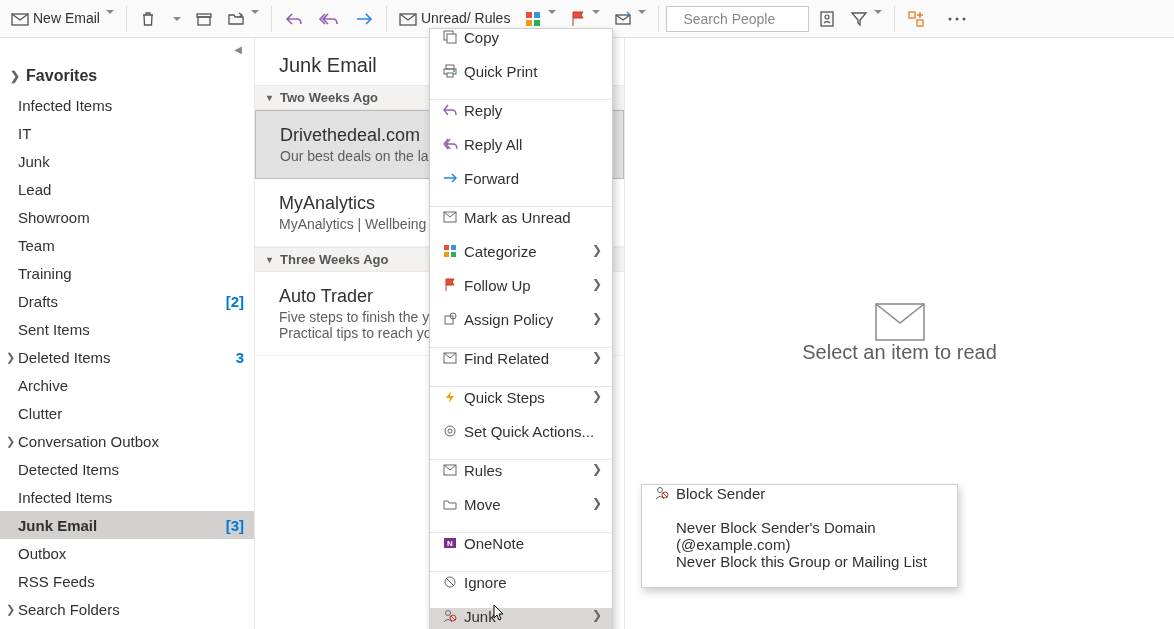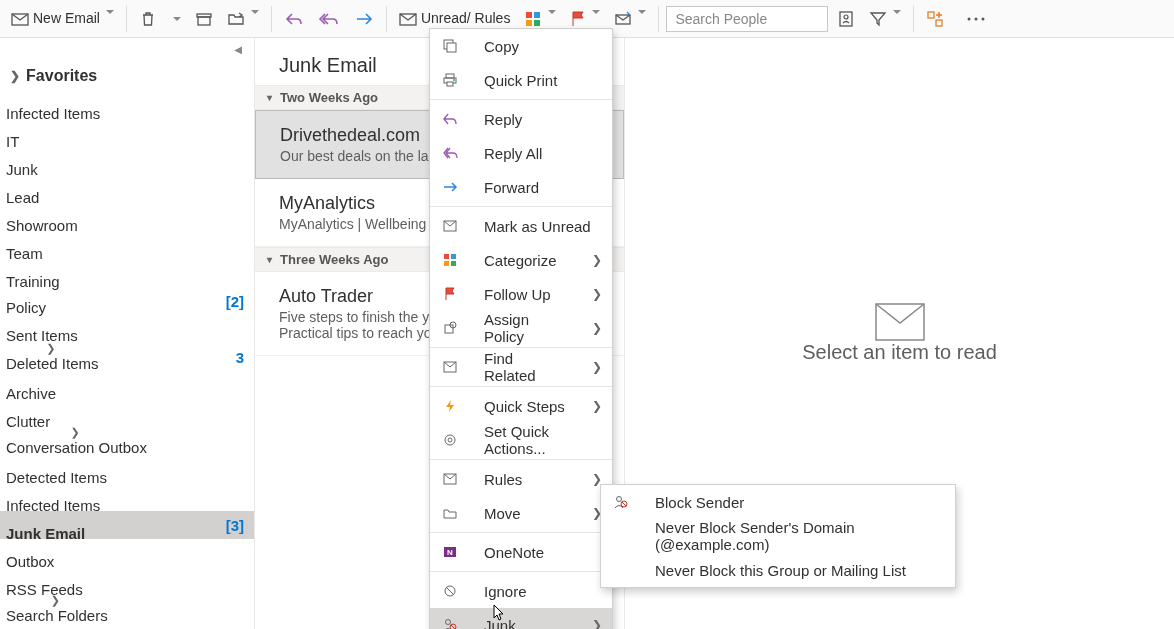"Search People" .search-box { padding: 0 8px -> 0 16px; width: 162px -> 143px }
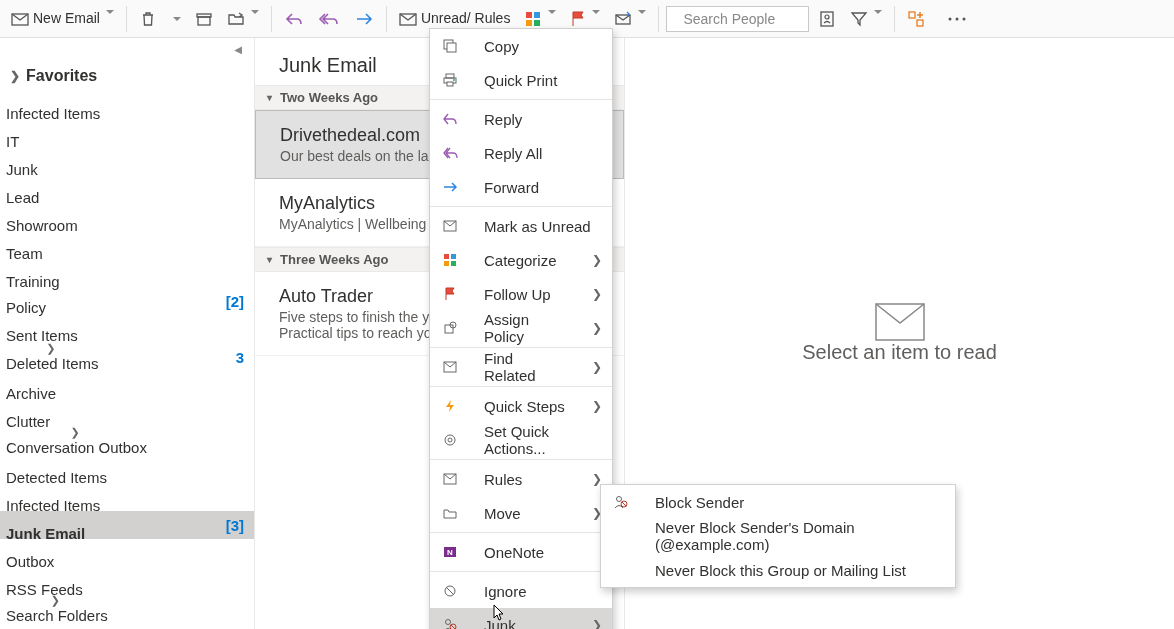"Copy" .mitem { align-items: center -> flex-start; gap: 26px -> 6px }
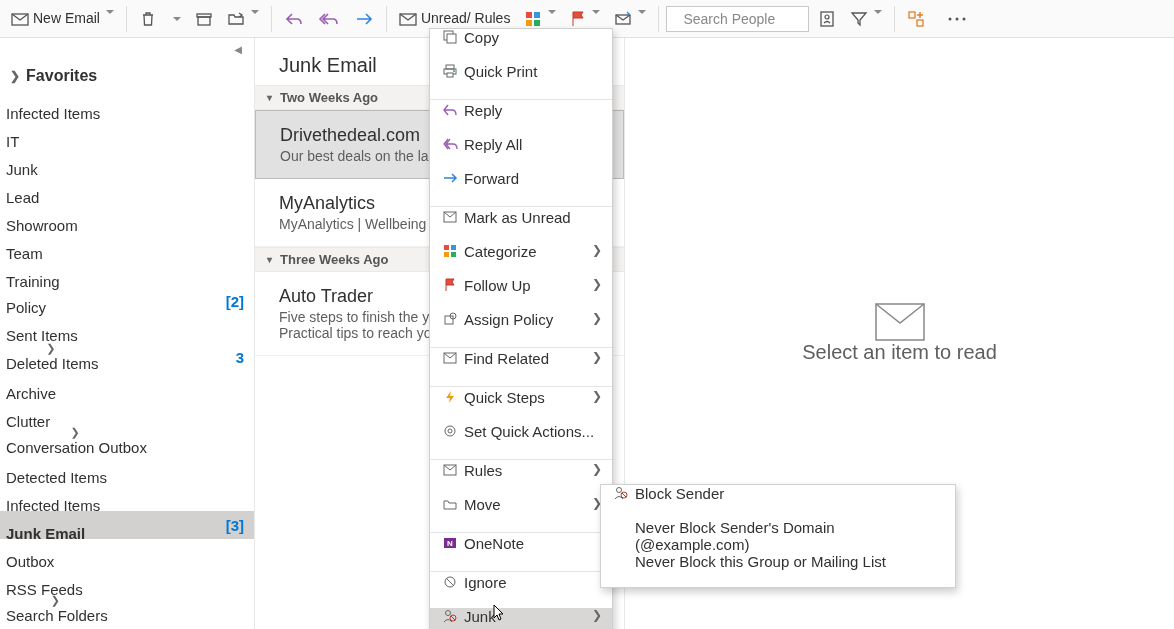"Infected Items" .nav-item span.lbl { flex-direction: column -> none }
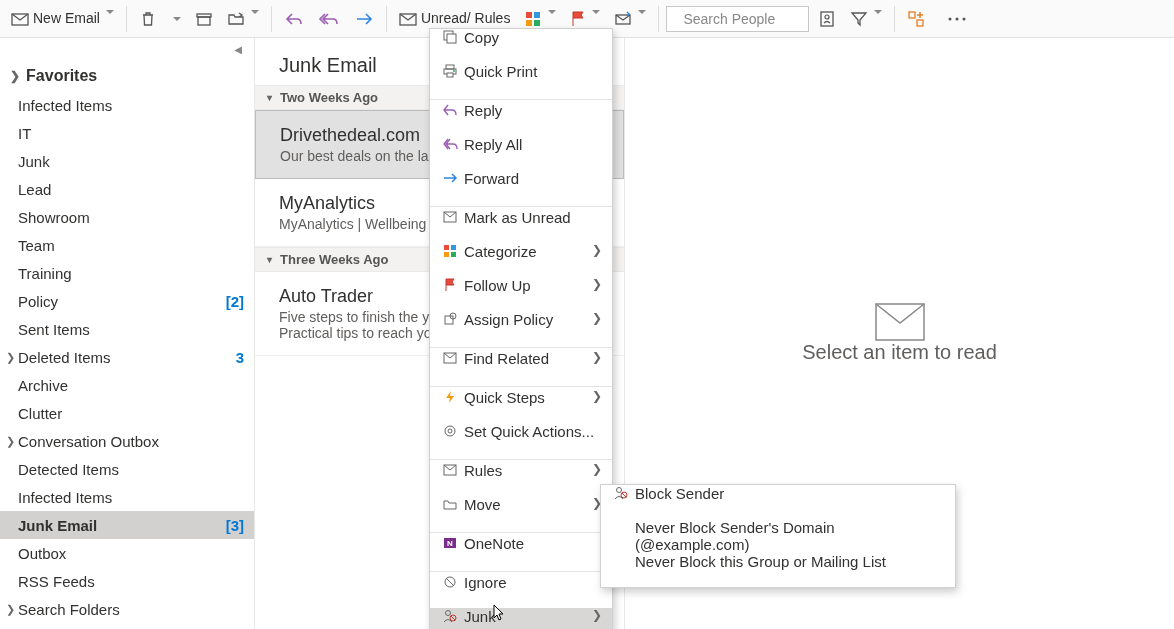"Policy" span { text: Policy -> Drafts }
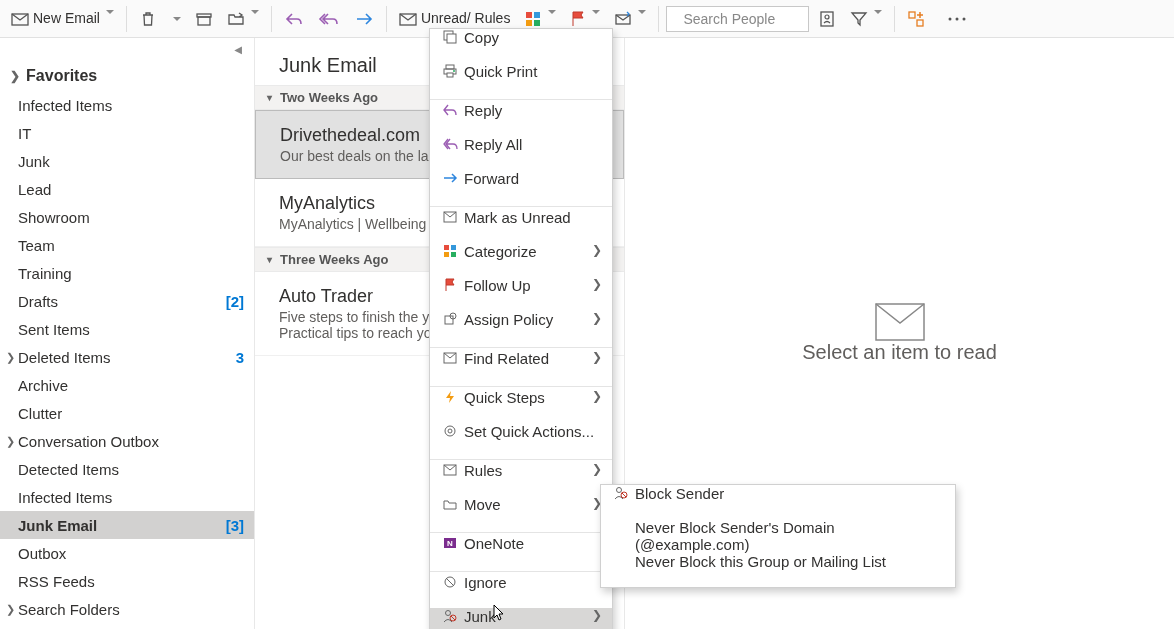"Block Sender" .submenu { left: 600px -> 641px; width: 356px -> 317px }
